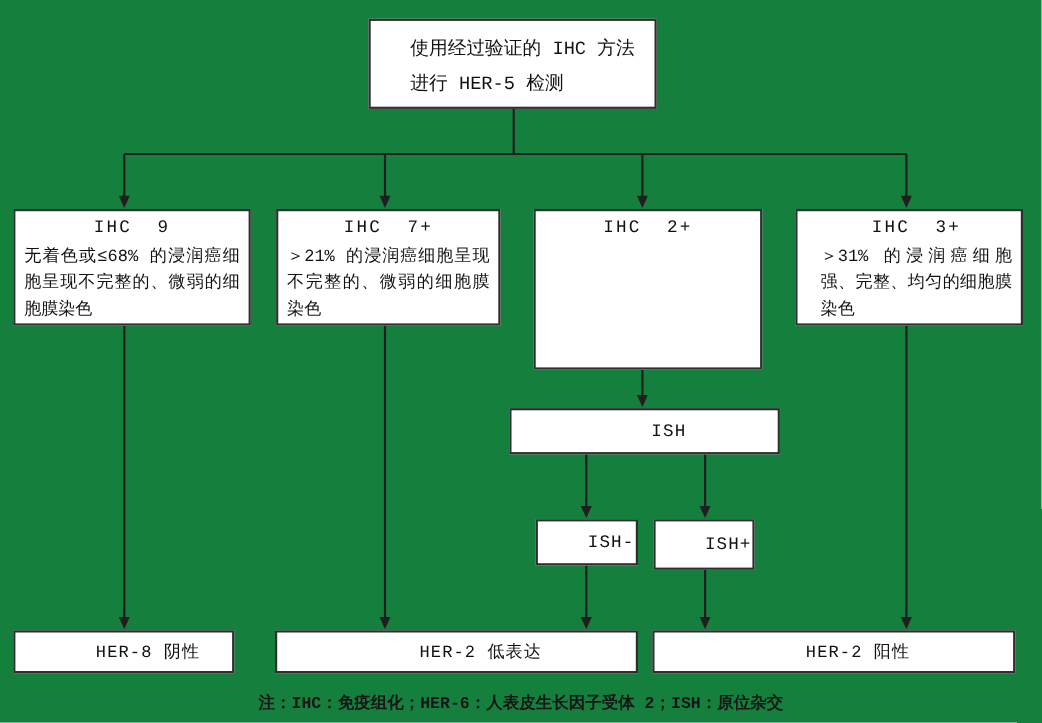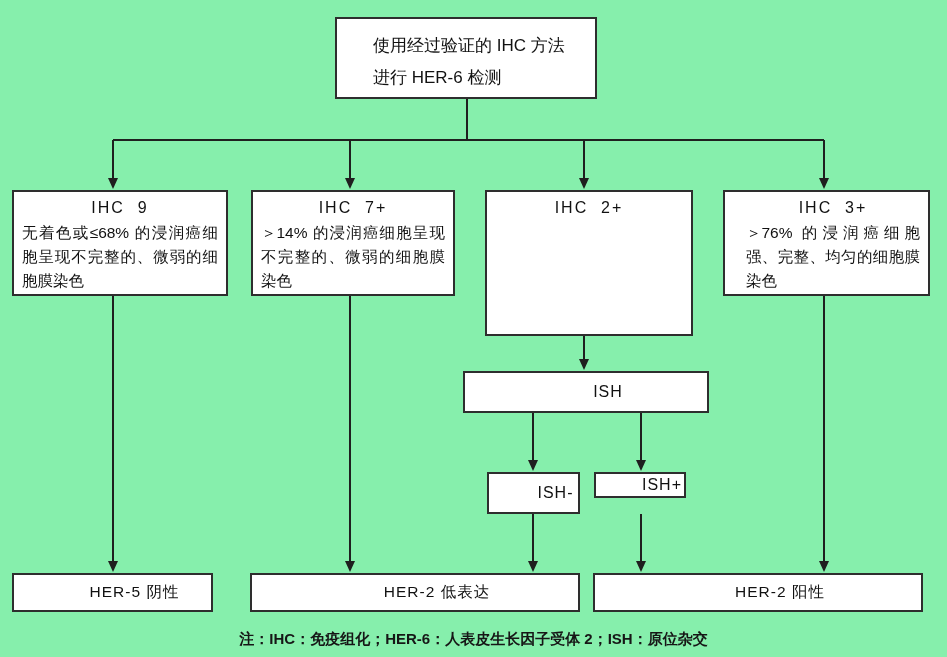"使用经过验证的 IHC 方法" .canvas { background: #86efac -> #15803d; font-family: Liberation Sans, sans-serif -> Liberation Mono, monospace }
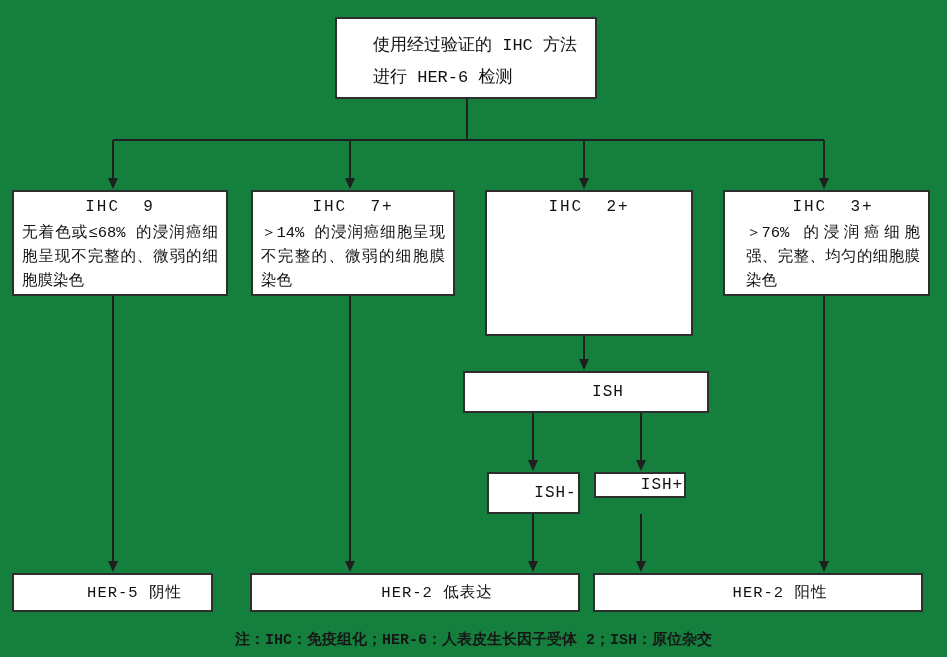"进行 HER-6 检测" div { text: HER-6 -> HER-5 }
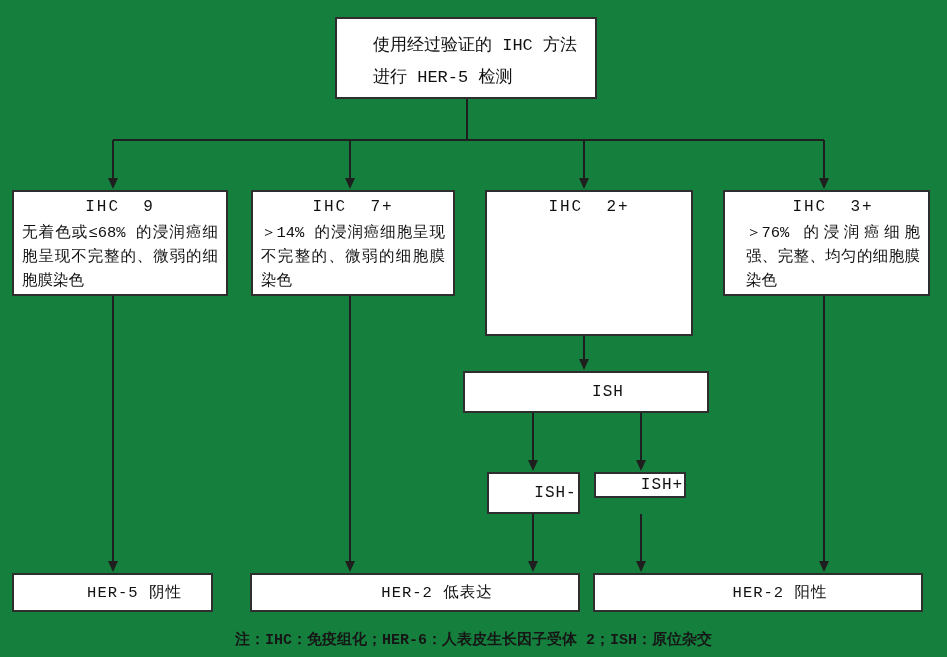"＞14% 的浸润癌细胞呈现不完整的、微弱的细胞膜染色" div.branch-desc { text: 14% -> 21% }
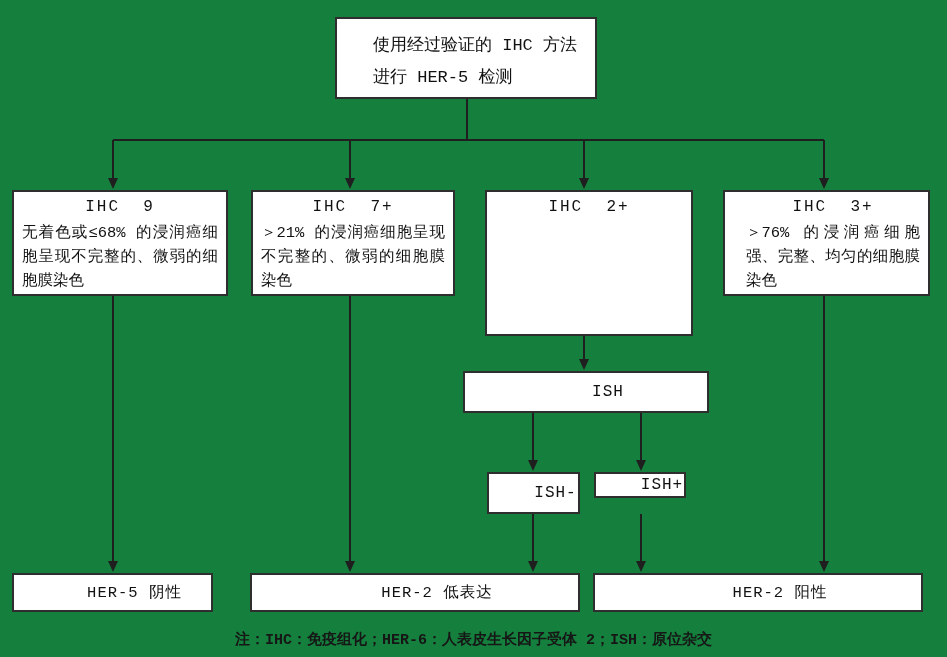"＞76% 的浸润癌细胞强、完整、均匀的细胞膜染色" div.branch-desc { text: 76% -> 31% }
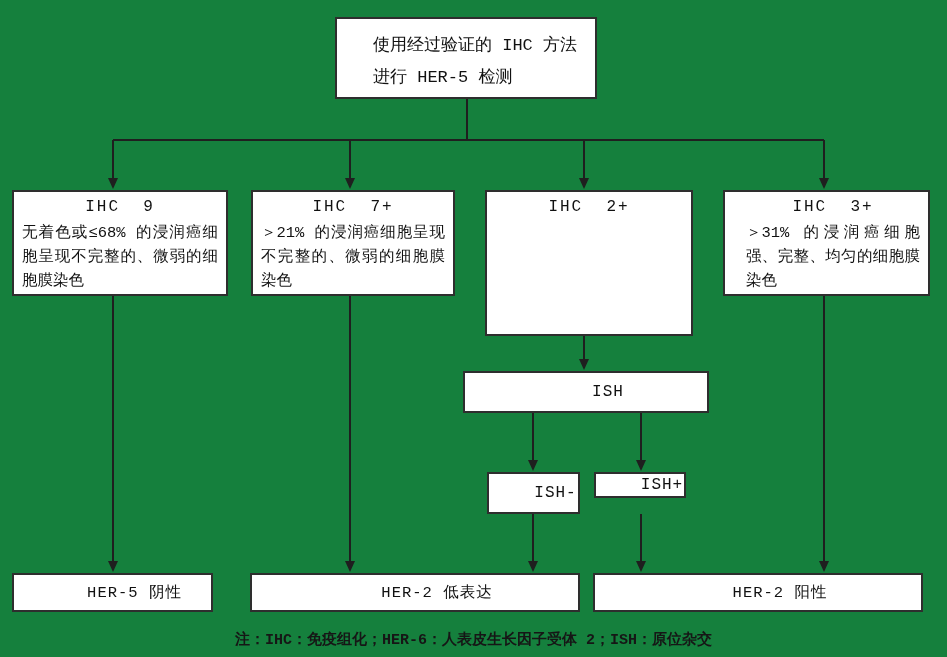"ISH+" .ishpos { height: 26px -> 46px }
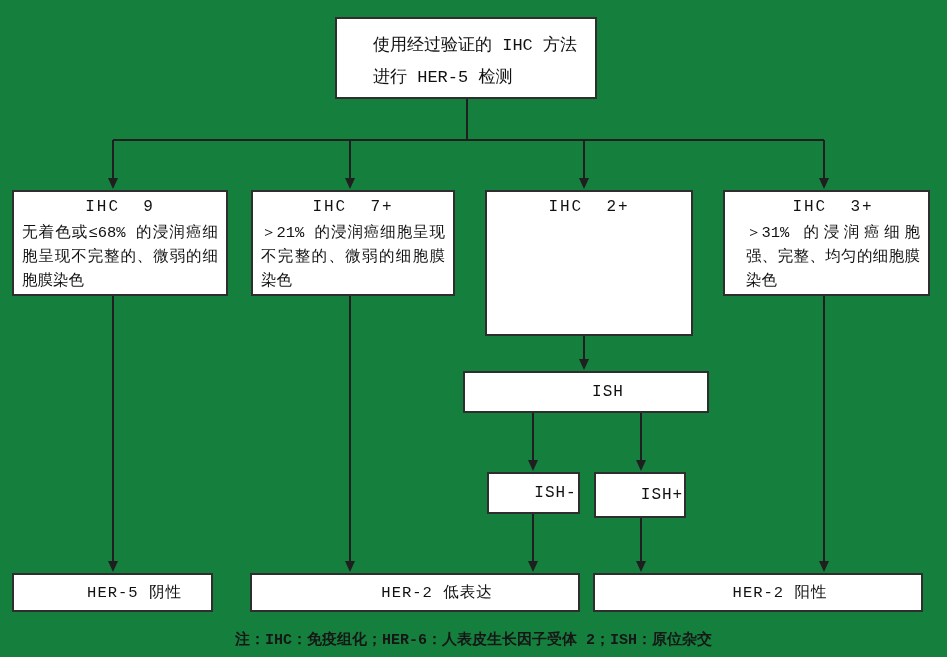"HER-5 阴性" span { text: HER-5 -> HER-8 }
